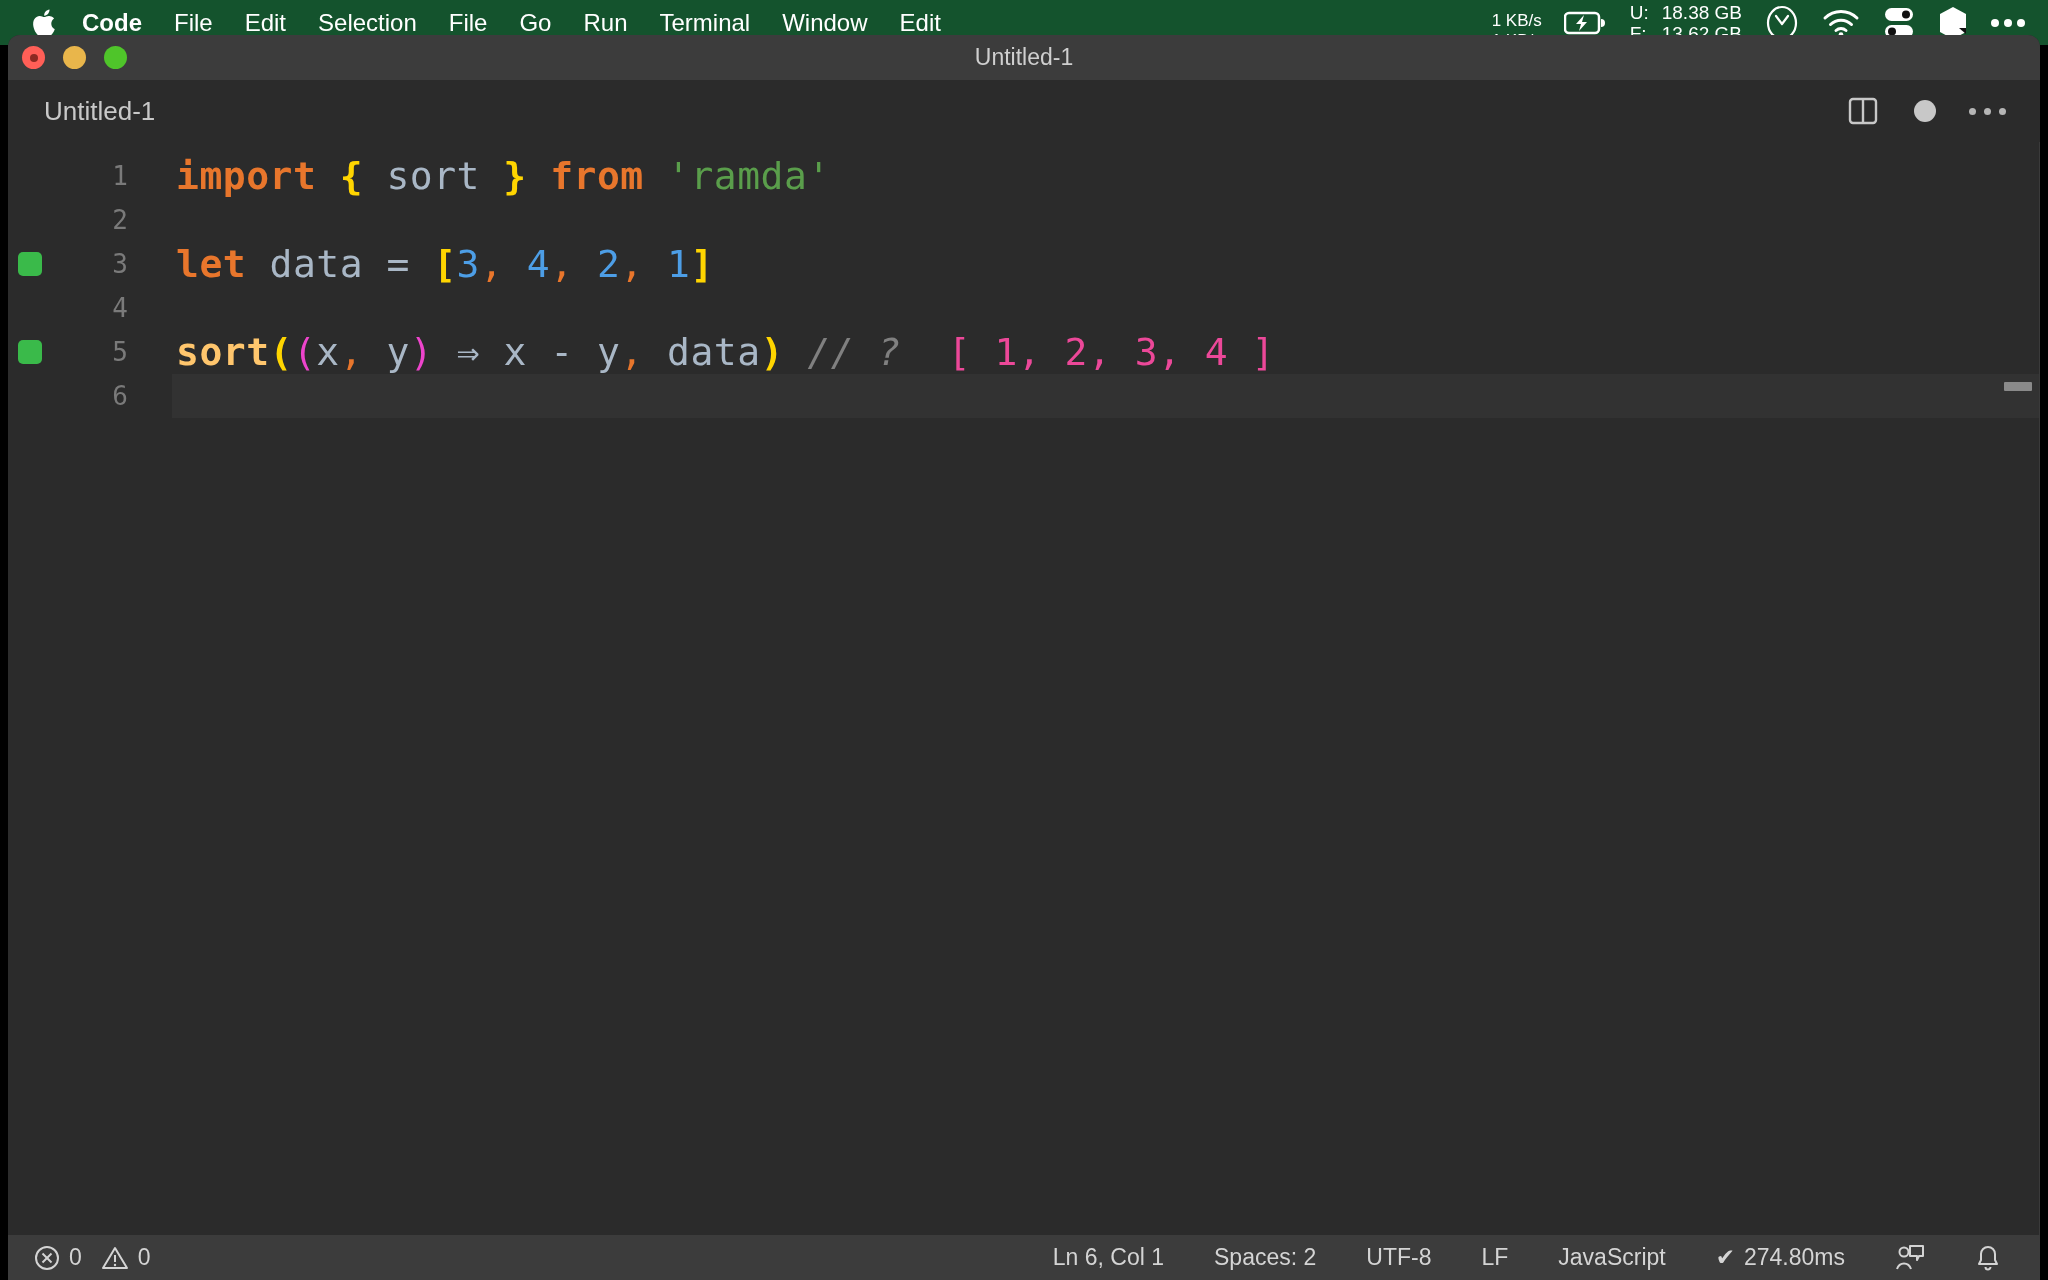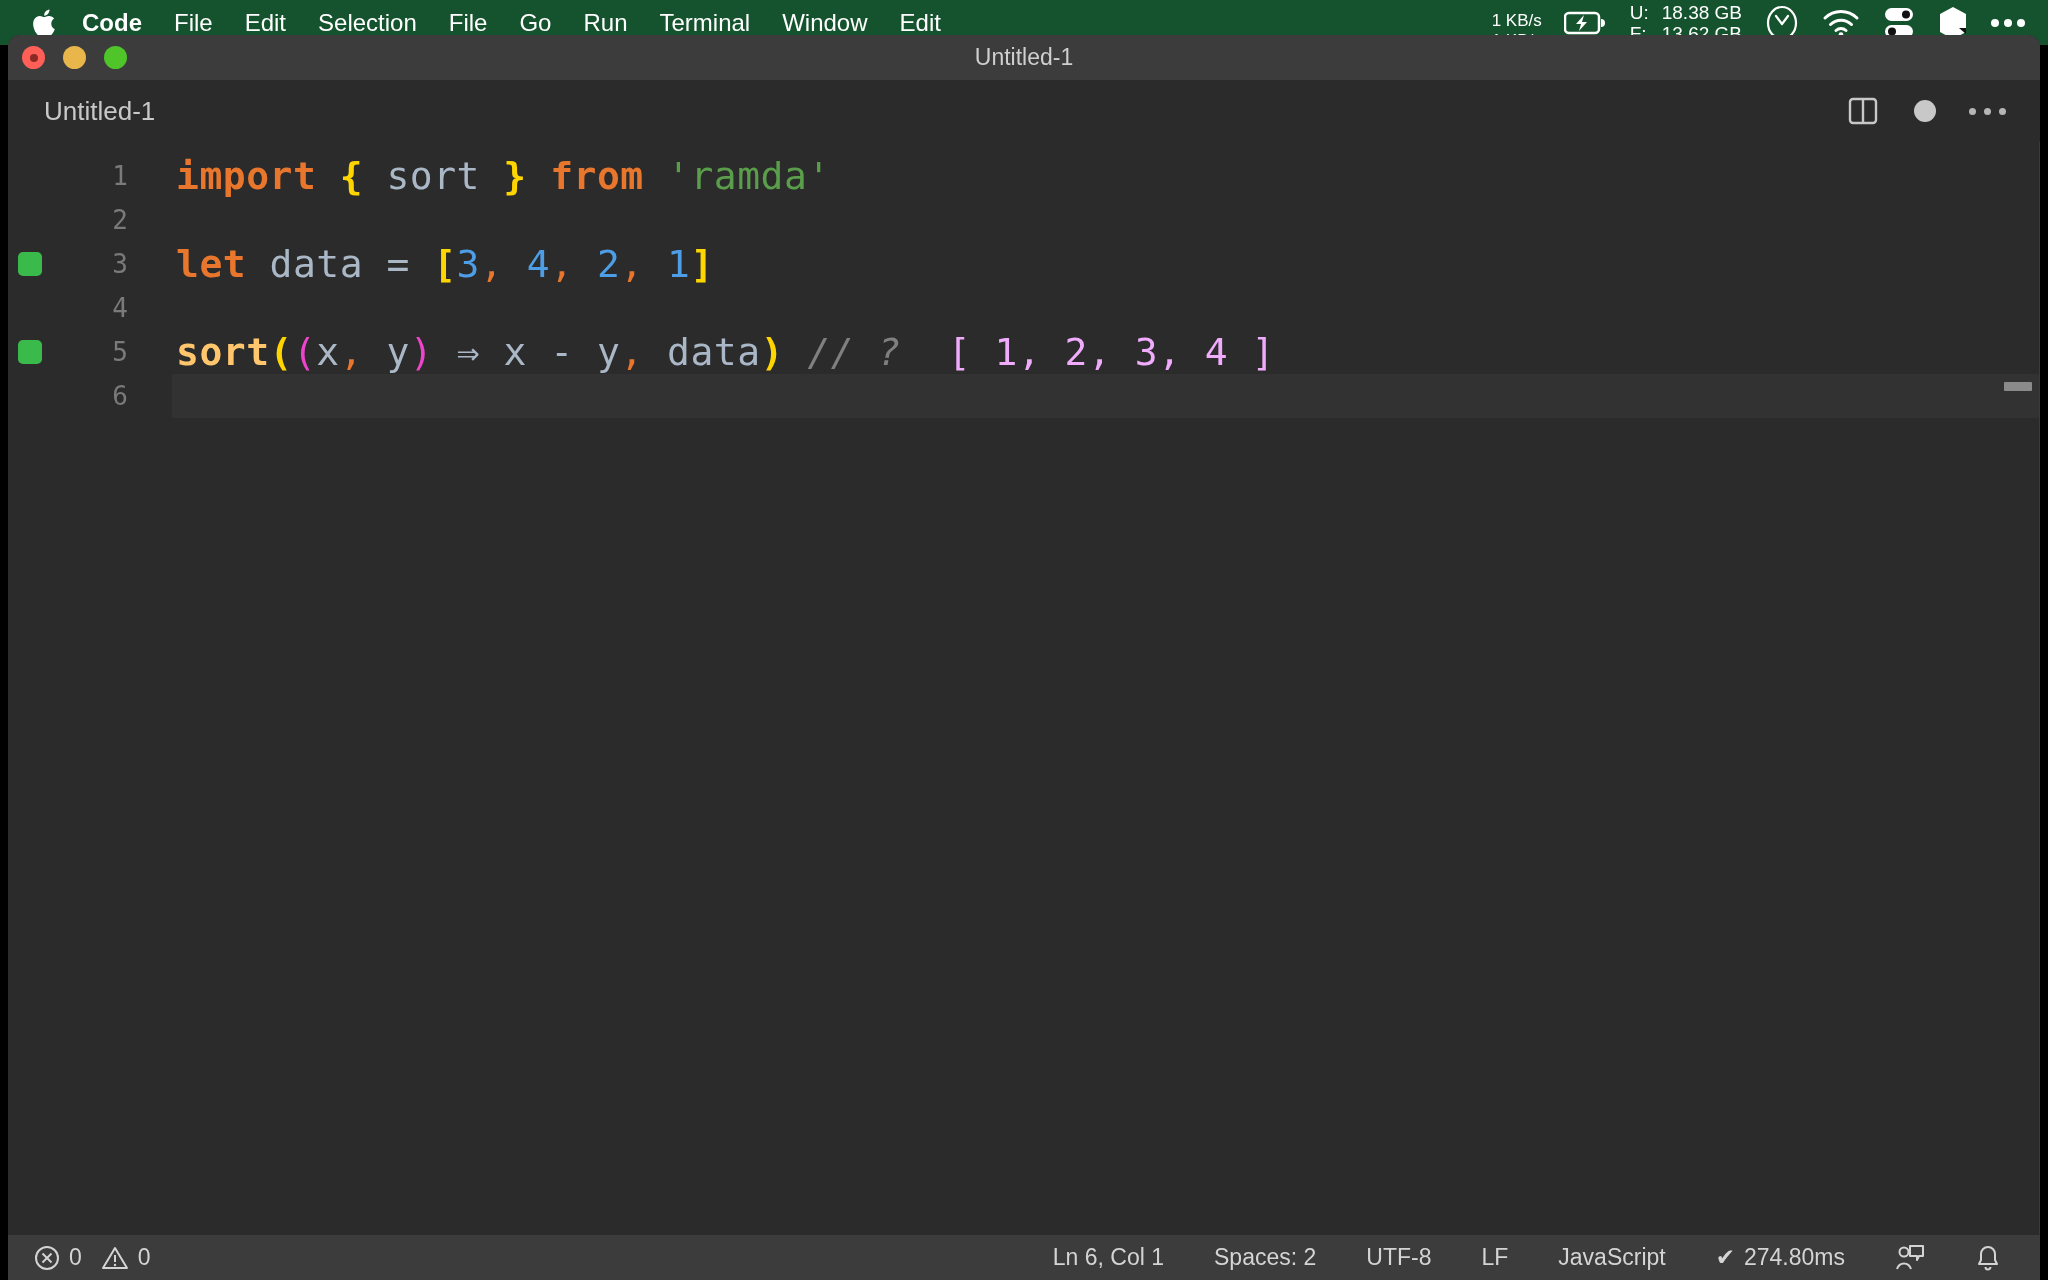"[ 1, 2, 3, 4" .tk-result { color: #f0abfc -> #ec4899 }
